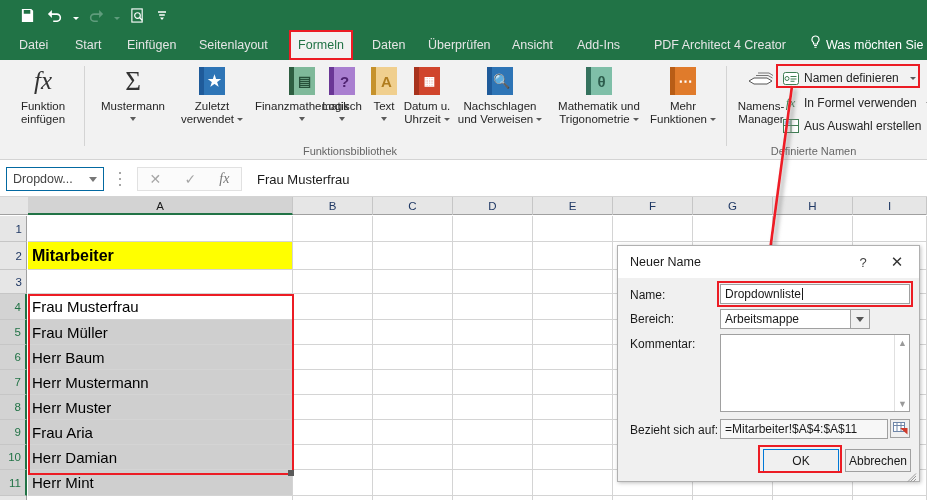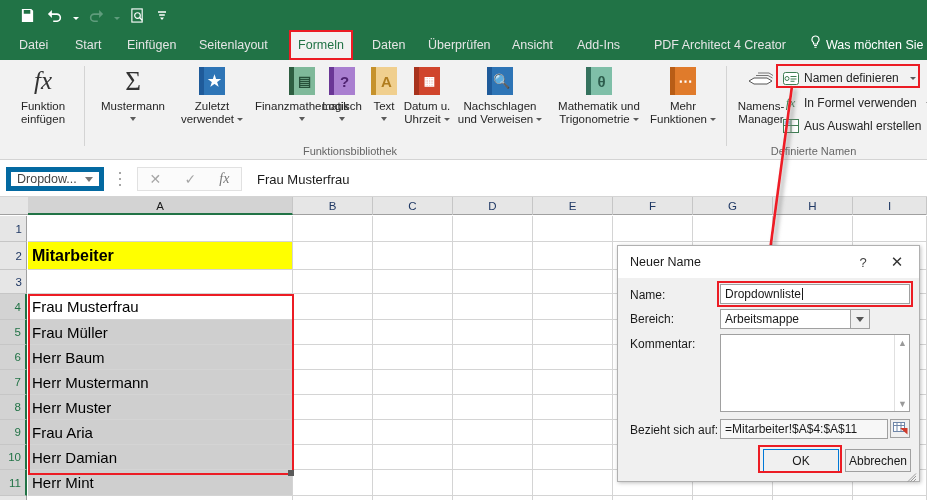"Dropdow..." .namebox { border: 5px solid #0369a1 -> 1px solid #0369a1 }
